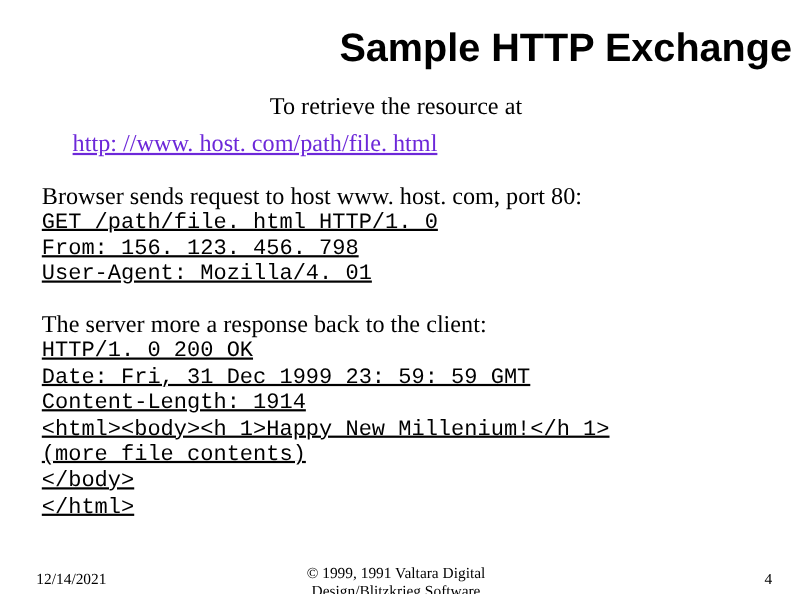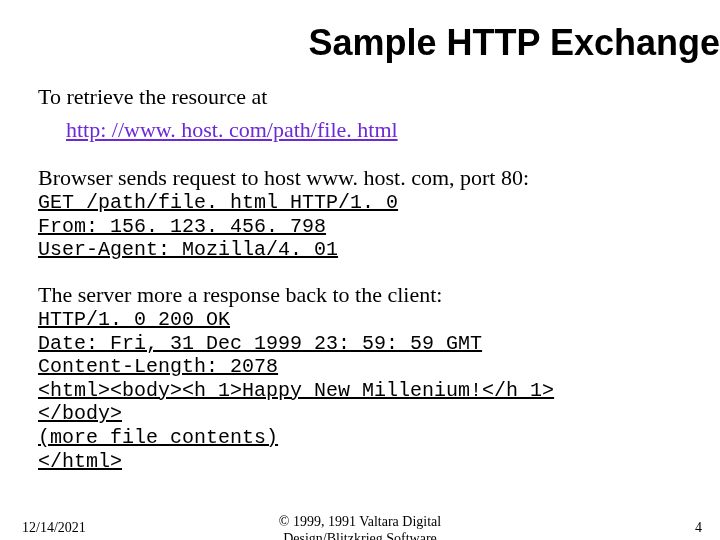"To retrieve the resource at" .intro { text-align: none -> center }
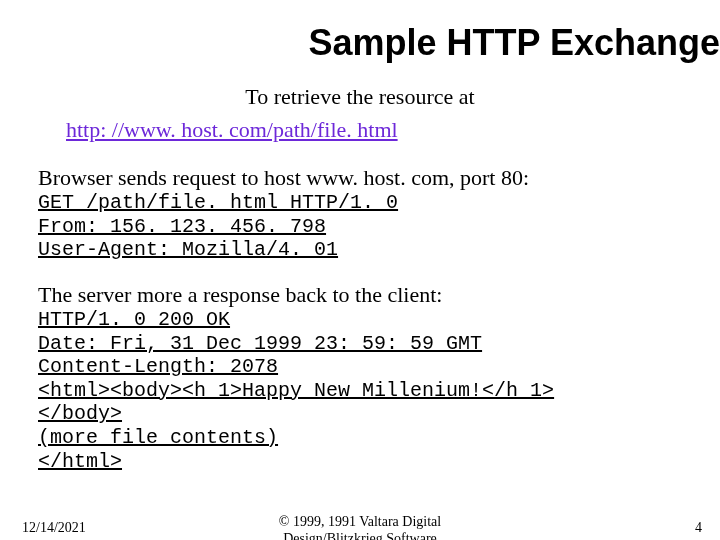"Content-Length: 2078" div.mono { text: 2078 -> 1914 }
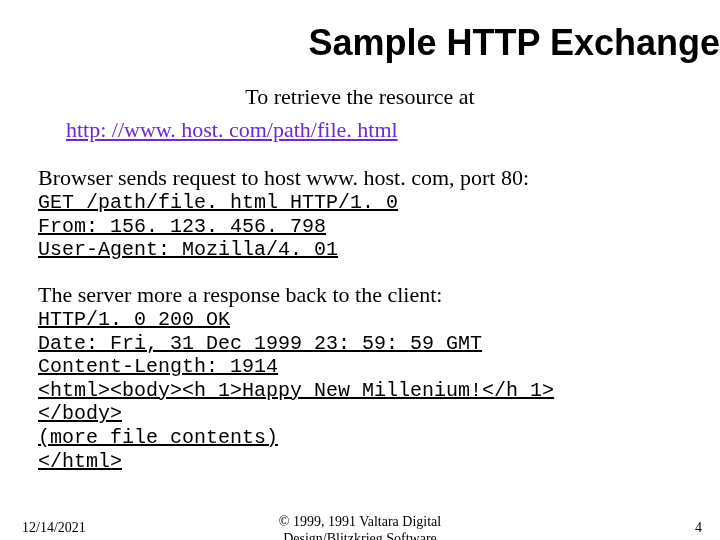"</body>" div.mono { order: before "(more file contents)" -> after "(more file contents)" }
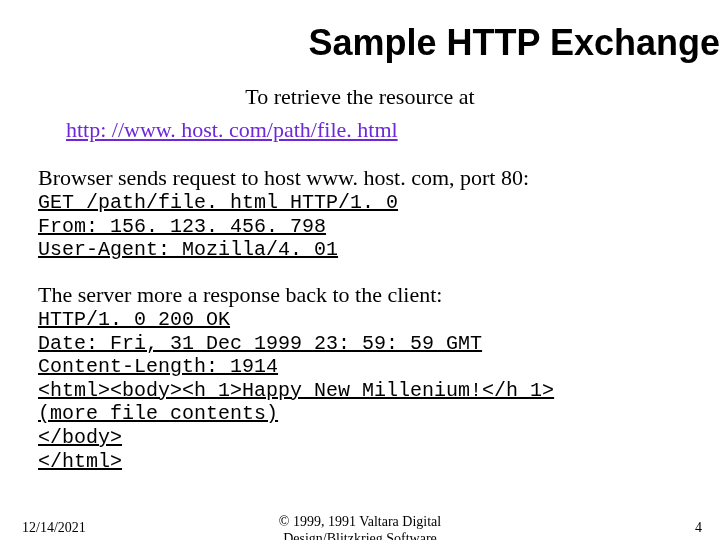"12/14/2021" .footer-date { left: 22px -> 33px }
